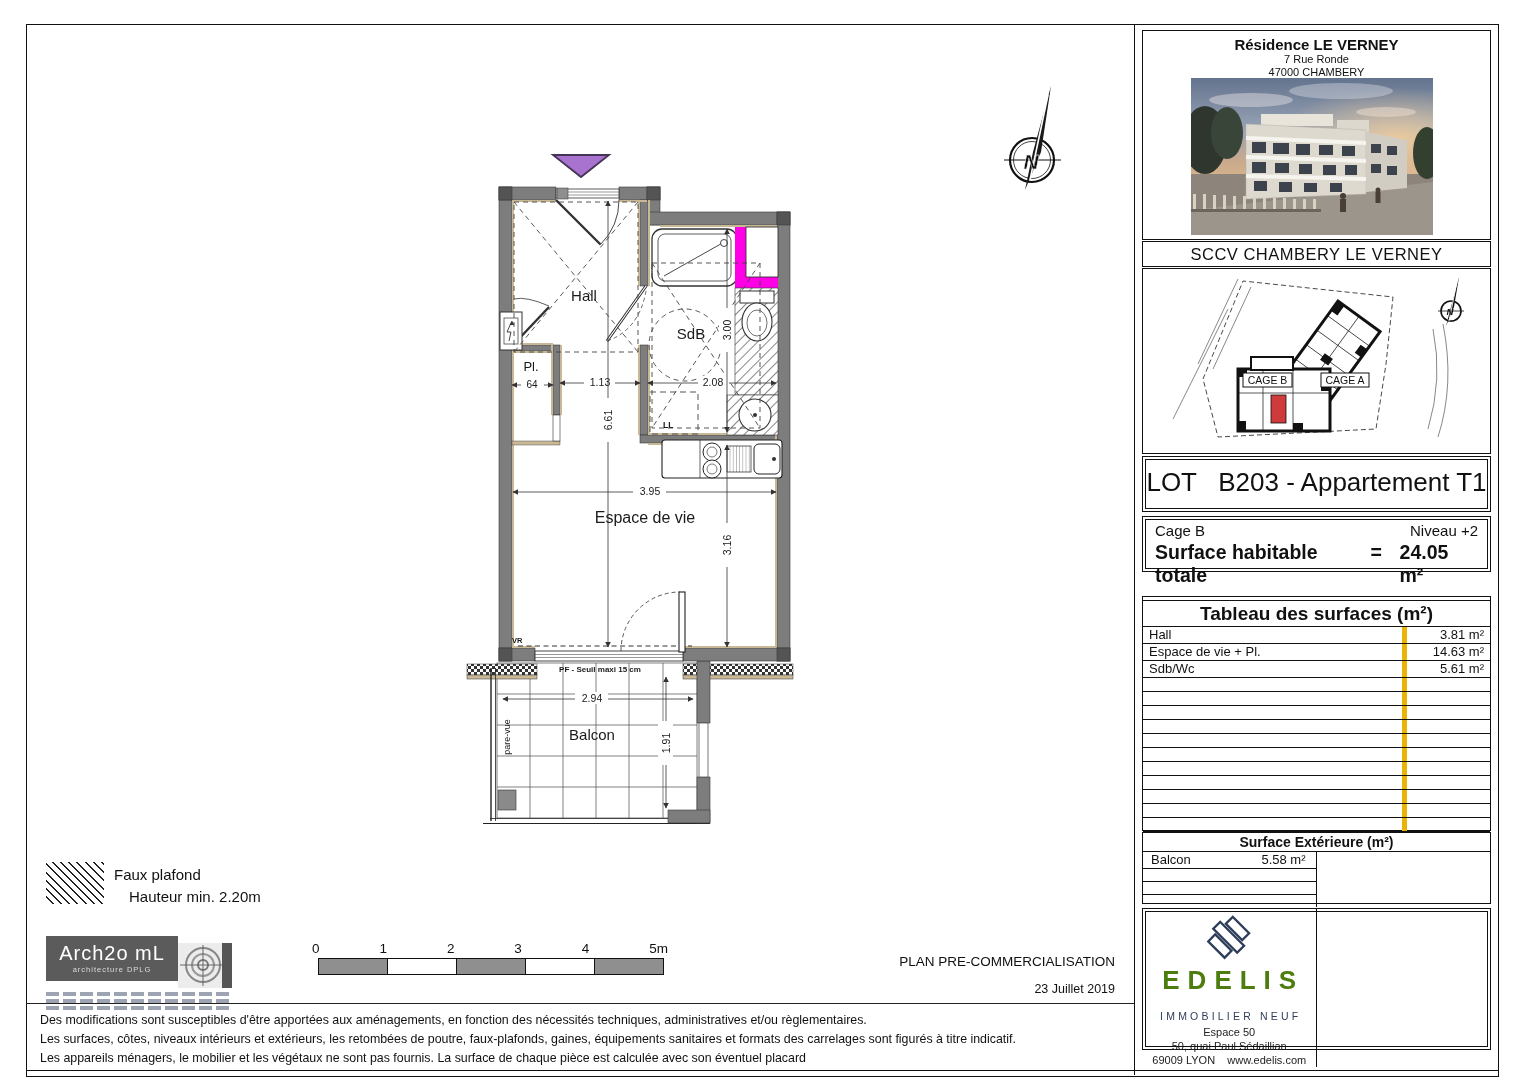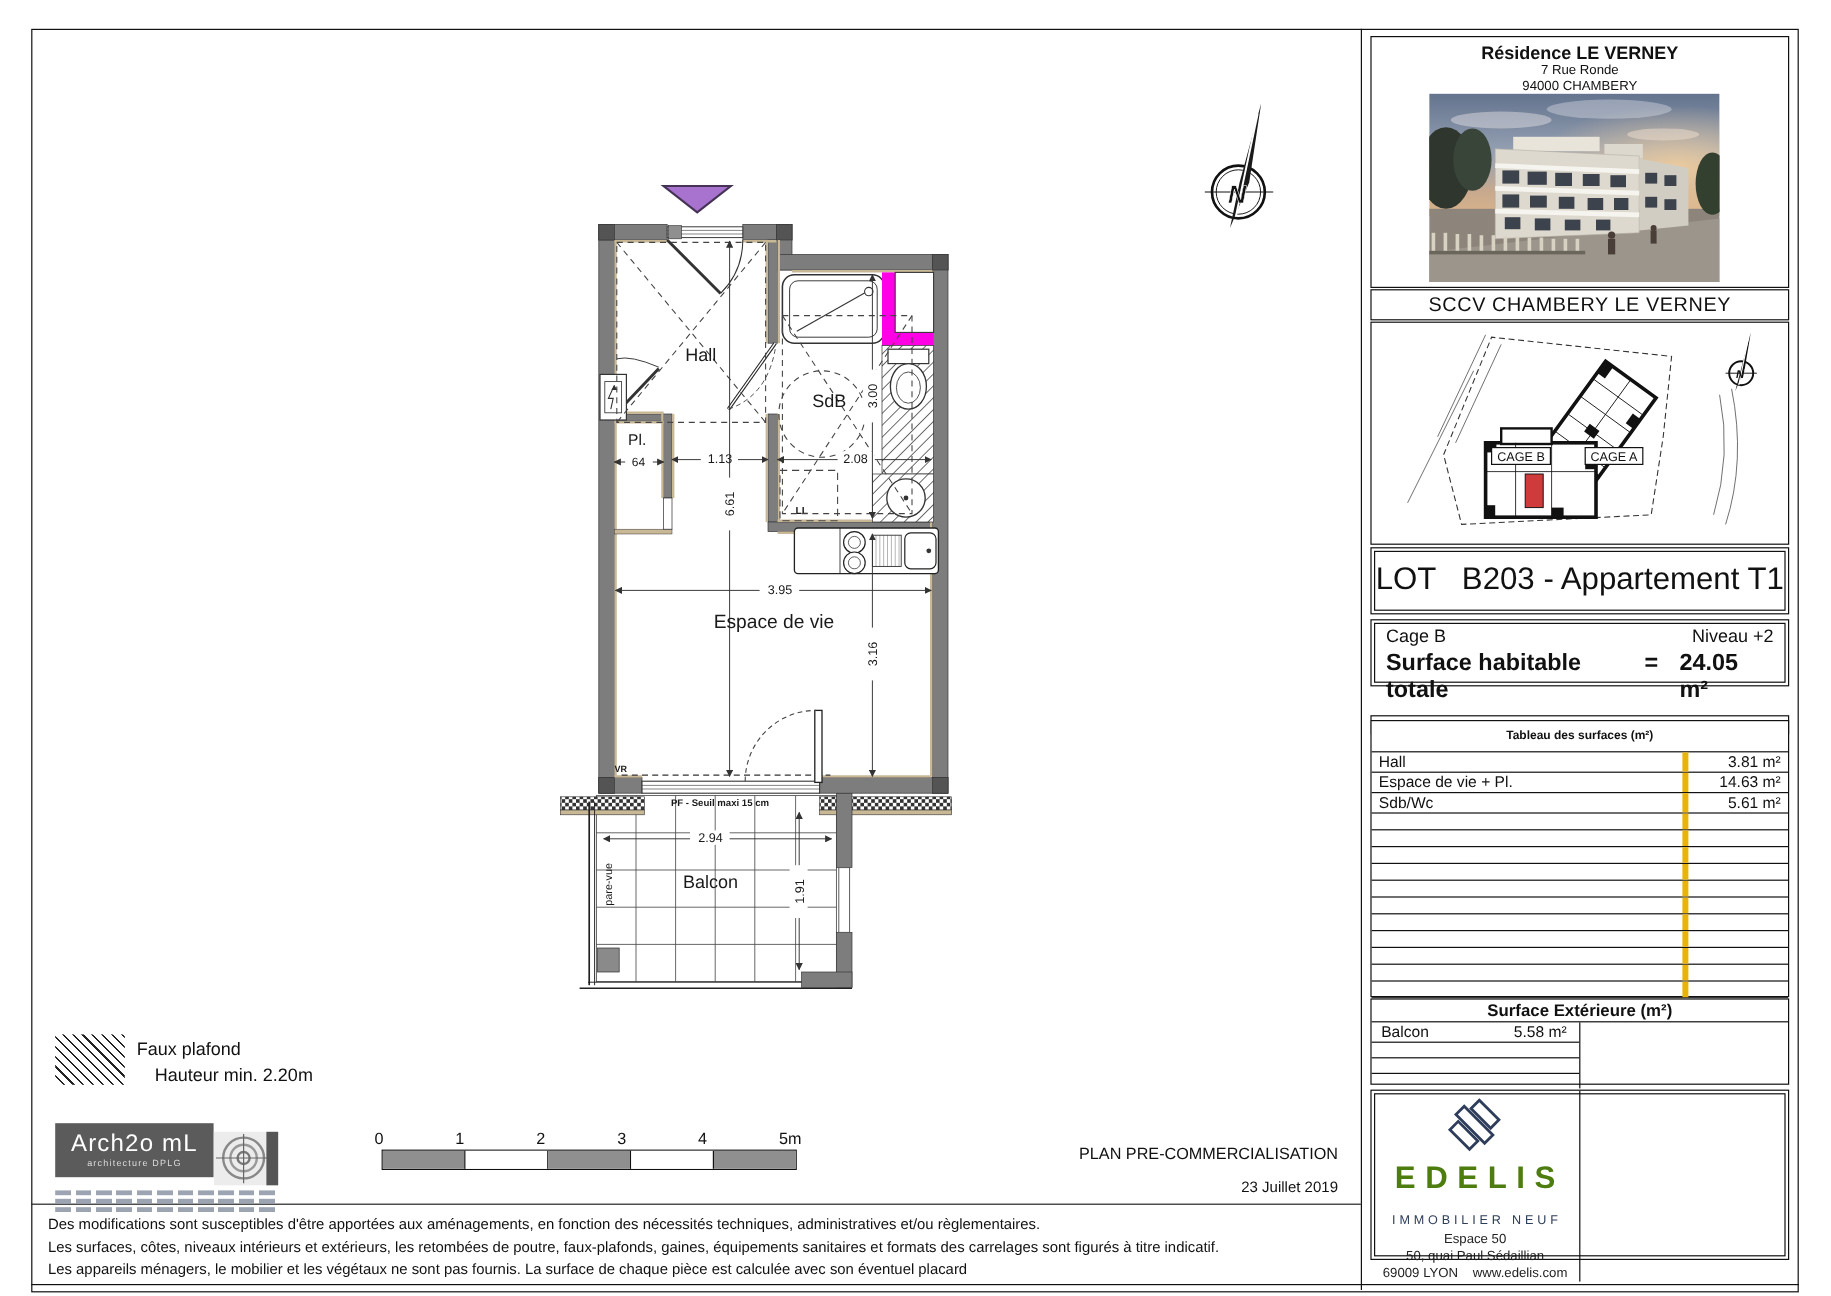"94000 CHAMBERY" div.res-addr { text: 94000 -> 47000 }
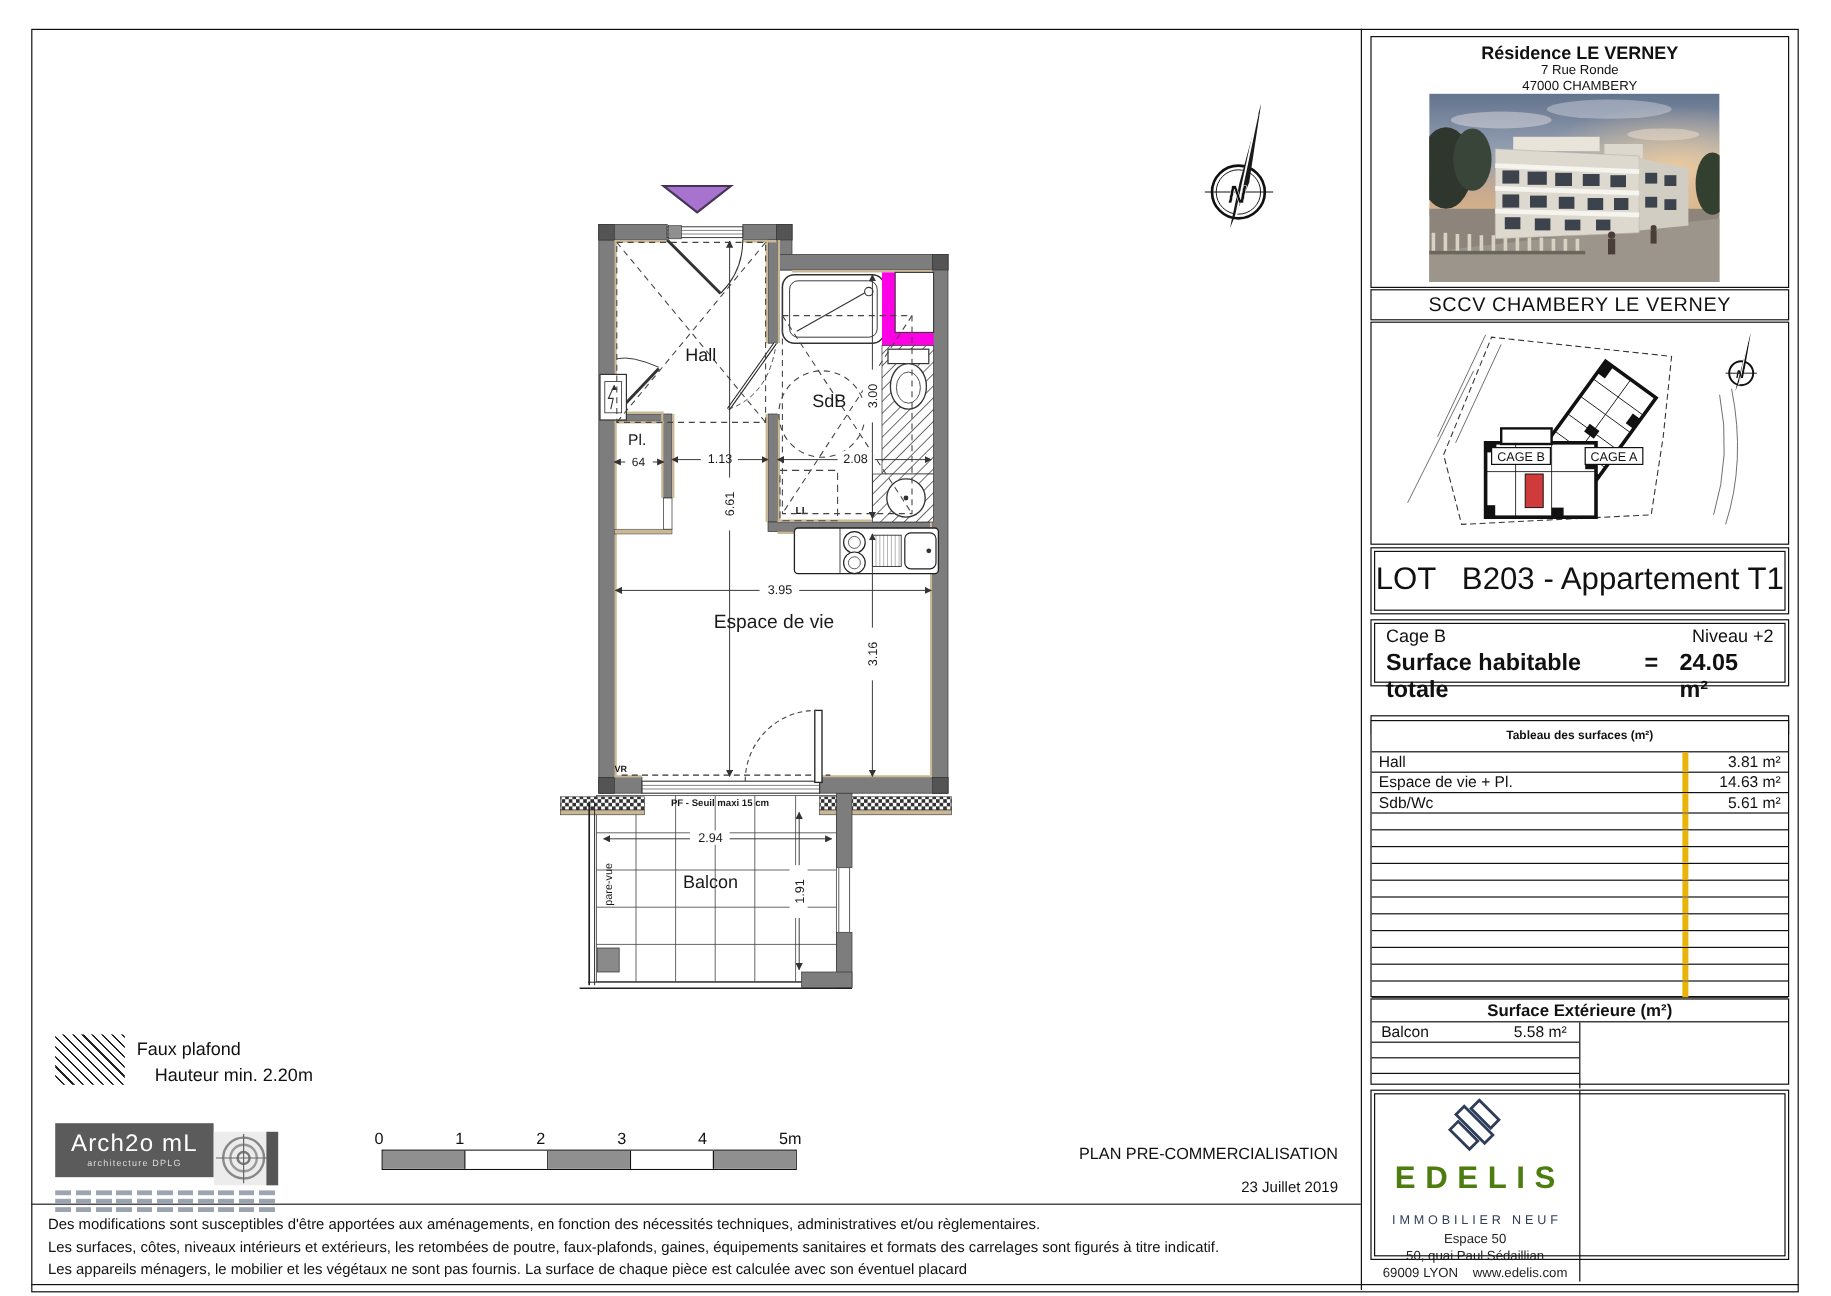"Tableau des surfaces (m²)" .thead { font-size: 10px -> 19px }
